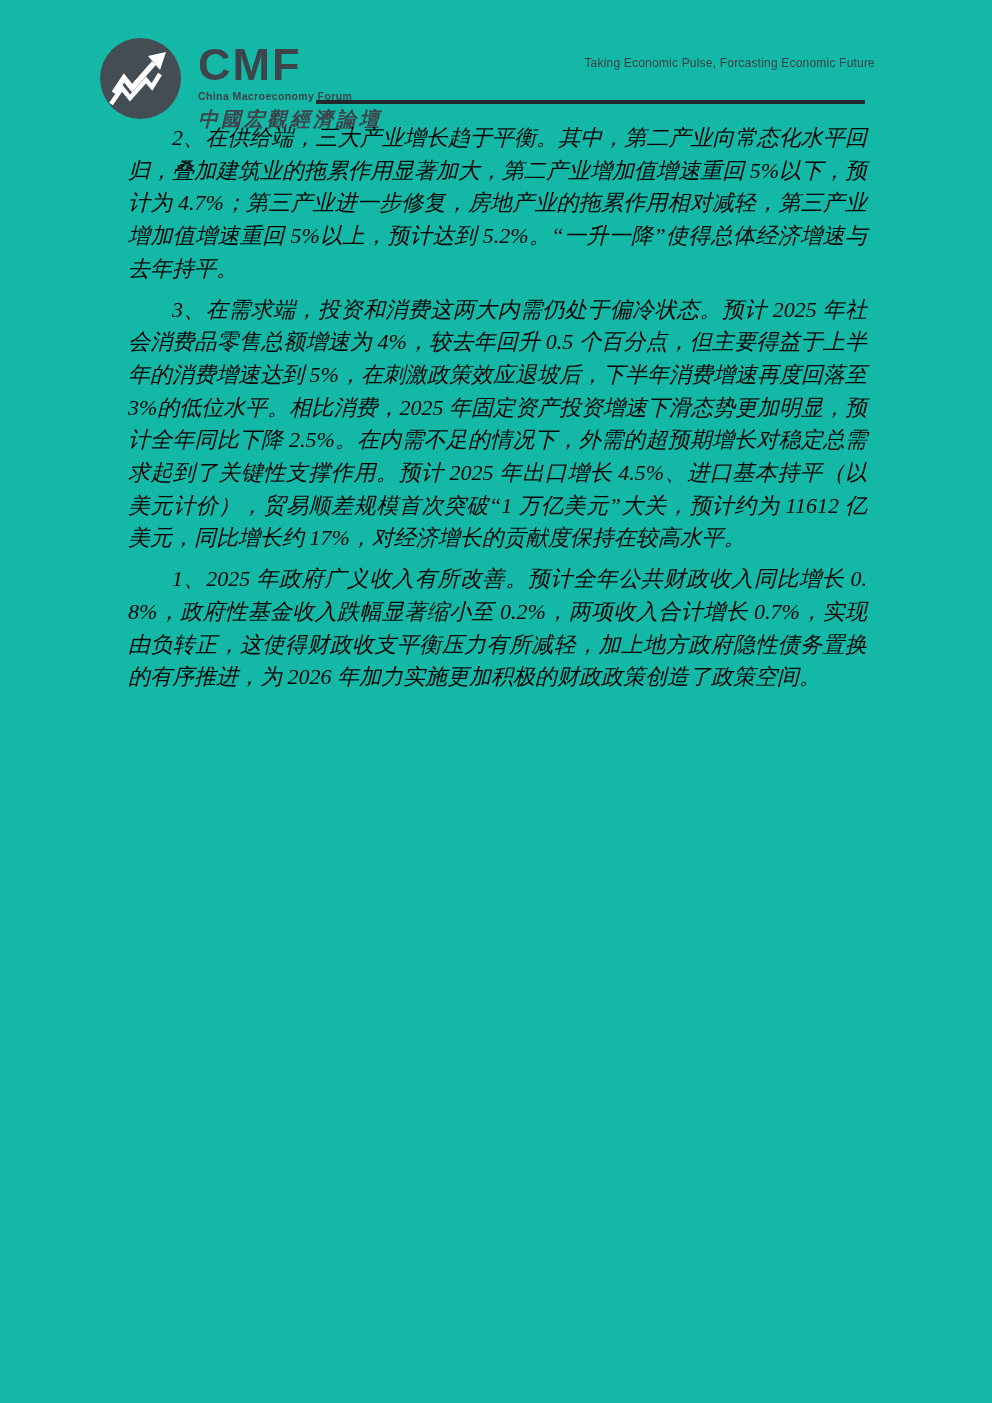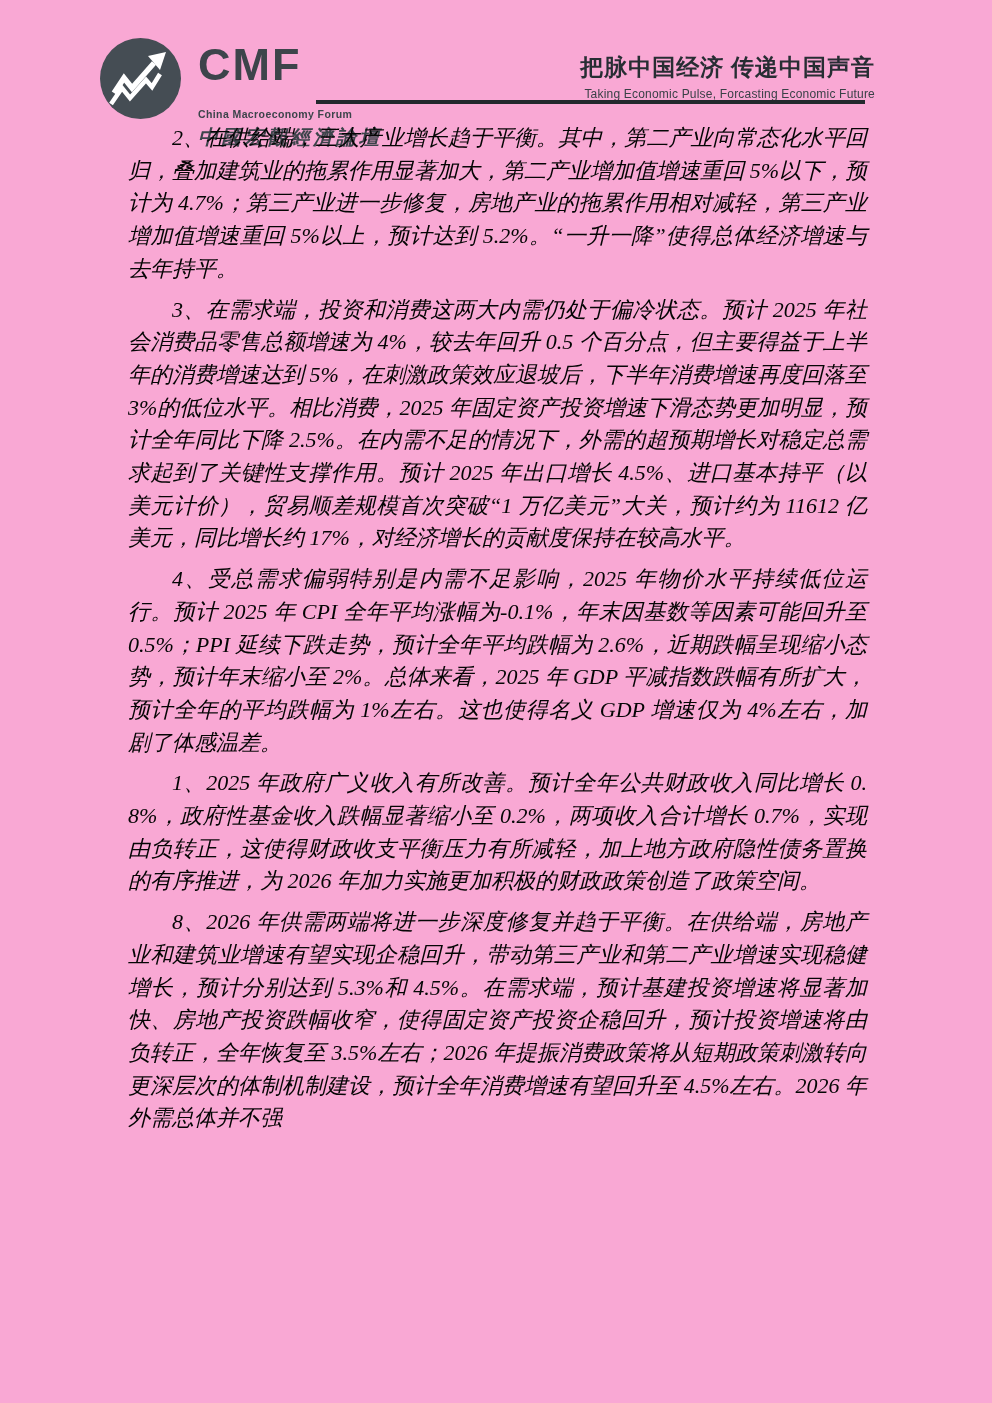"CMF" .page { background: #f9a8d4 -> #14b8a6 }
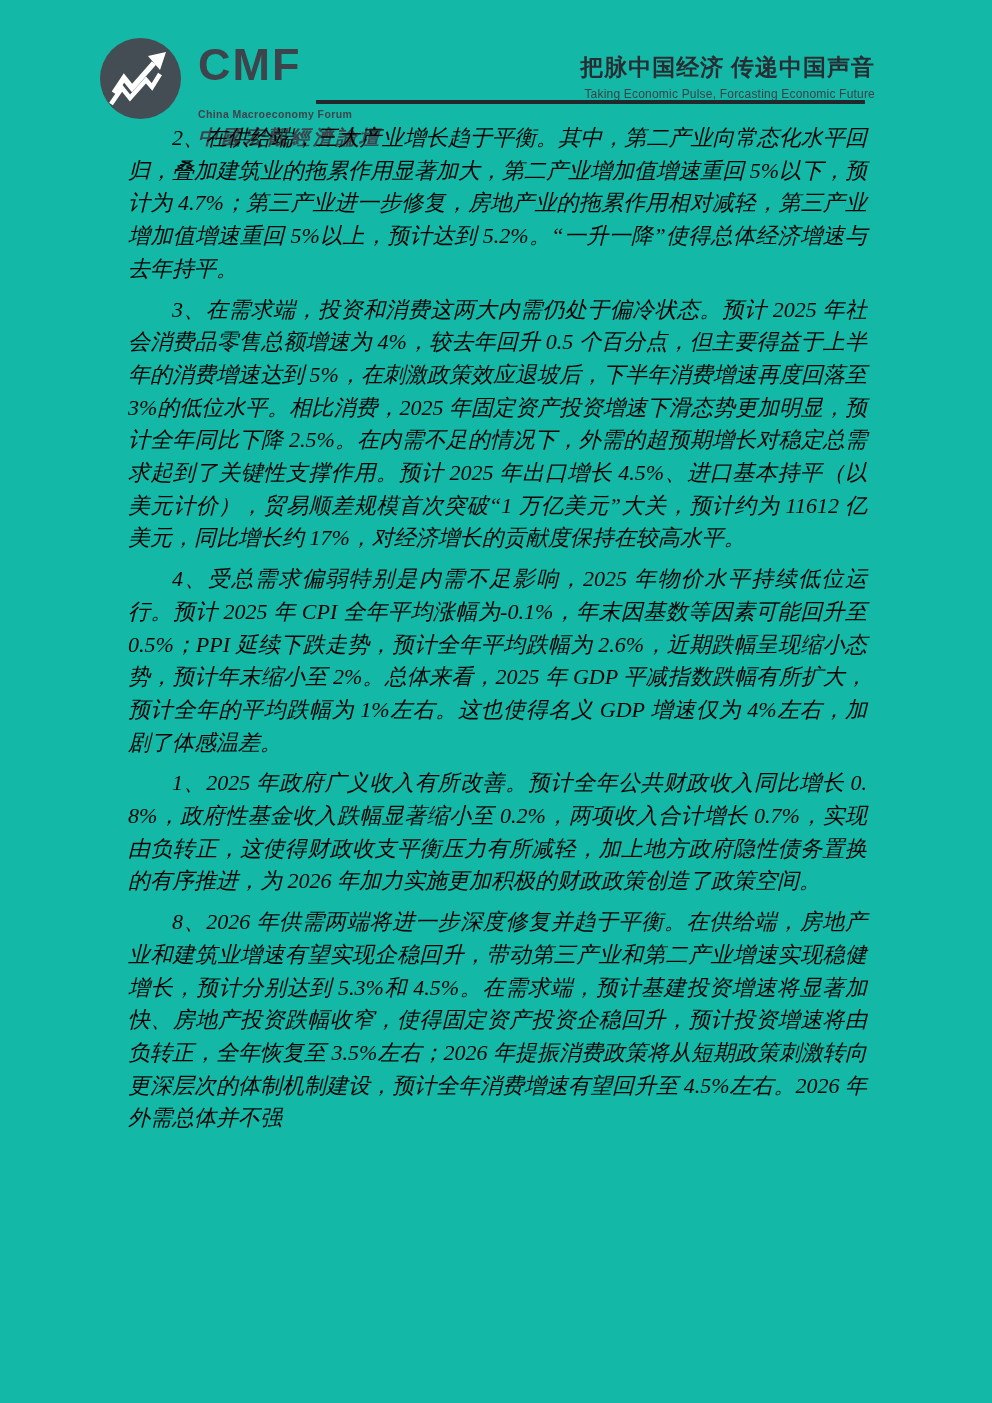"把脉中国经济 传递中国声音" div.slogan-zh { html: <div>把脉中国经济 传递中国声音</div> -> none }
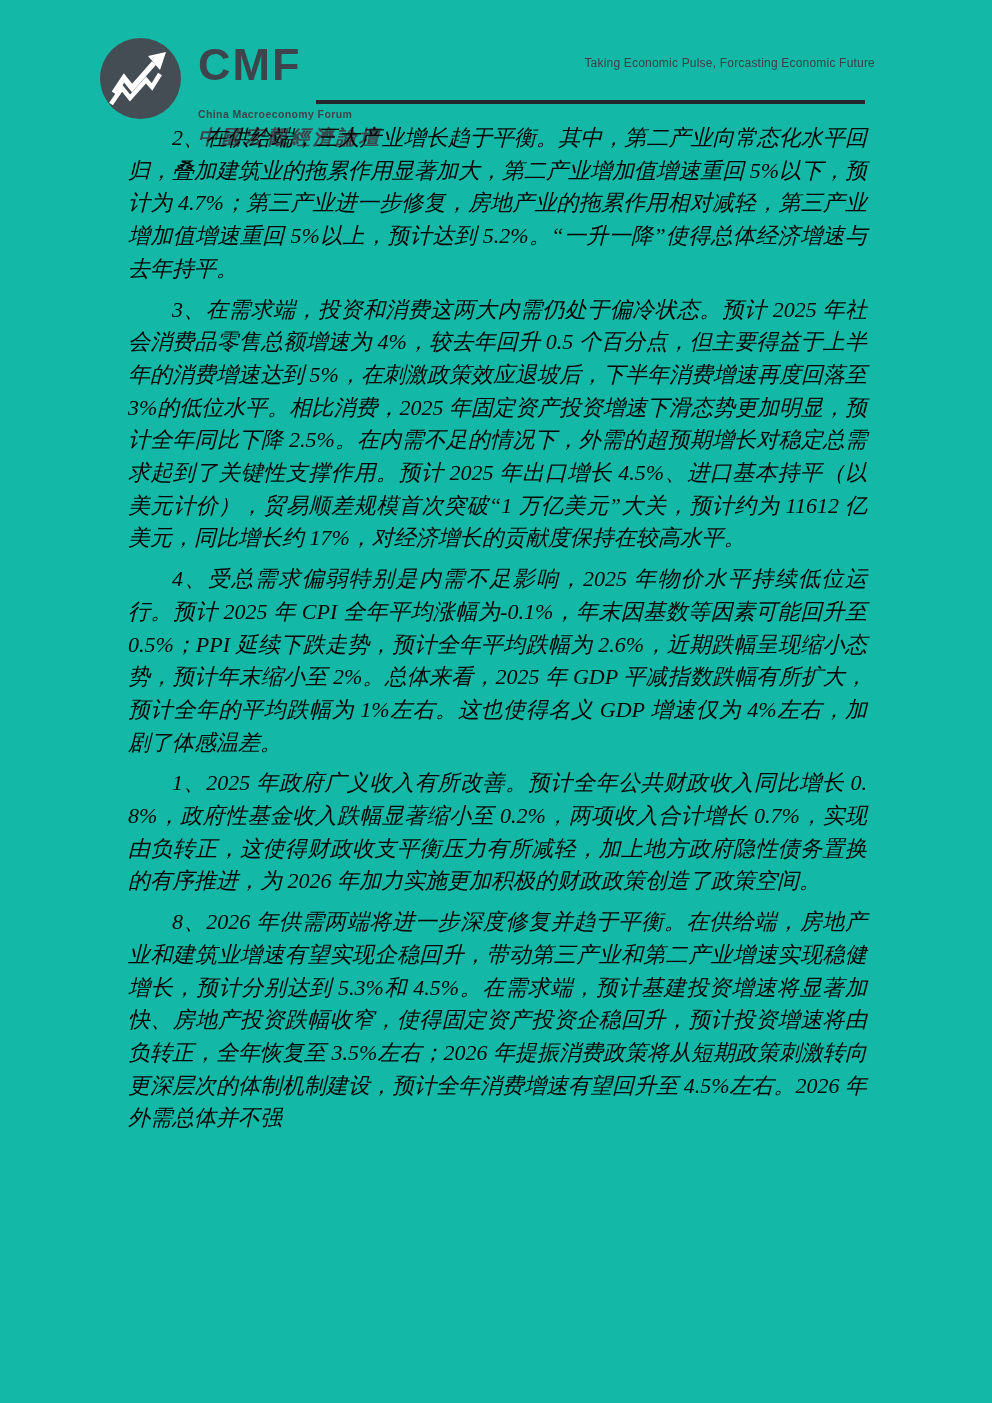"China Macroeconomy Forum" .logo-sub-en { margin-top: 21px -> 3px }
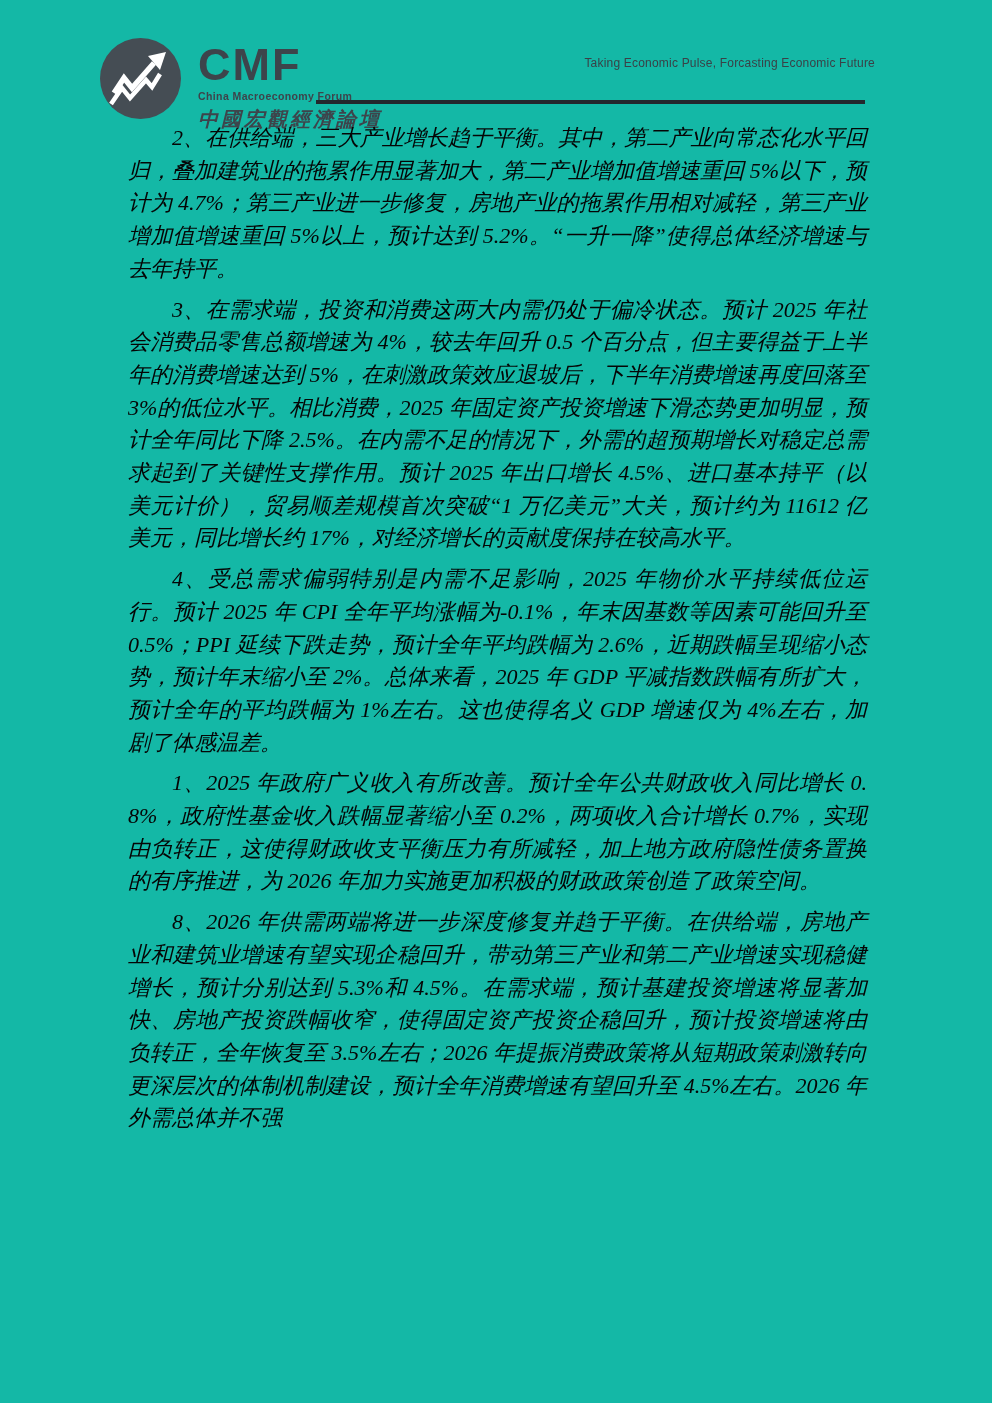"4、受总需求偏弱特别是内需不足影响，2025 年物价水平持续低位运行。预计" p { html: <p>4、受总需求偏弱特别是内需不足影响，2025 年物价水平持续低位运行。预计 2025 年 CPI 全年平均涨幅为-0.1%，年末因基数等因素可能回升至 0.5%；PPI 延续下跌走势，预计全年平均跌幅为 2.6%，近期跌幅呈现缩小态势，预计年末缩小至 2%。总体来看，2025 年 GDP 平减指数跌幅有所扩大，预计全年的平均跌幅为 1%左右。这也使得名义 GDP 增速仅为 4%左右，加剧了体感温差。</p> -> none }
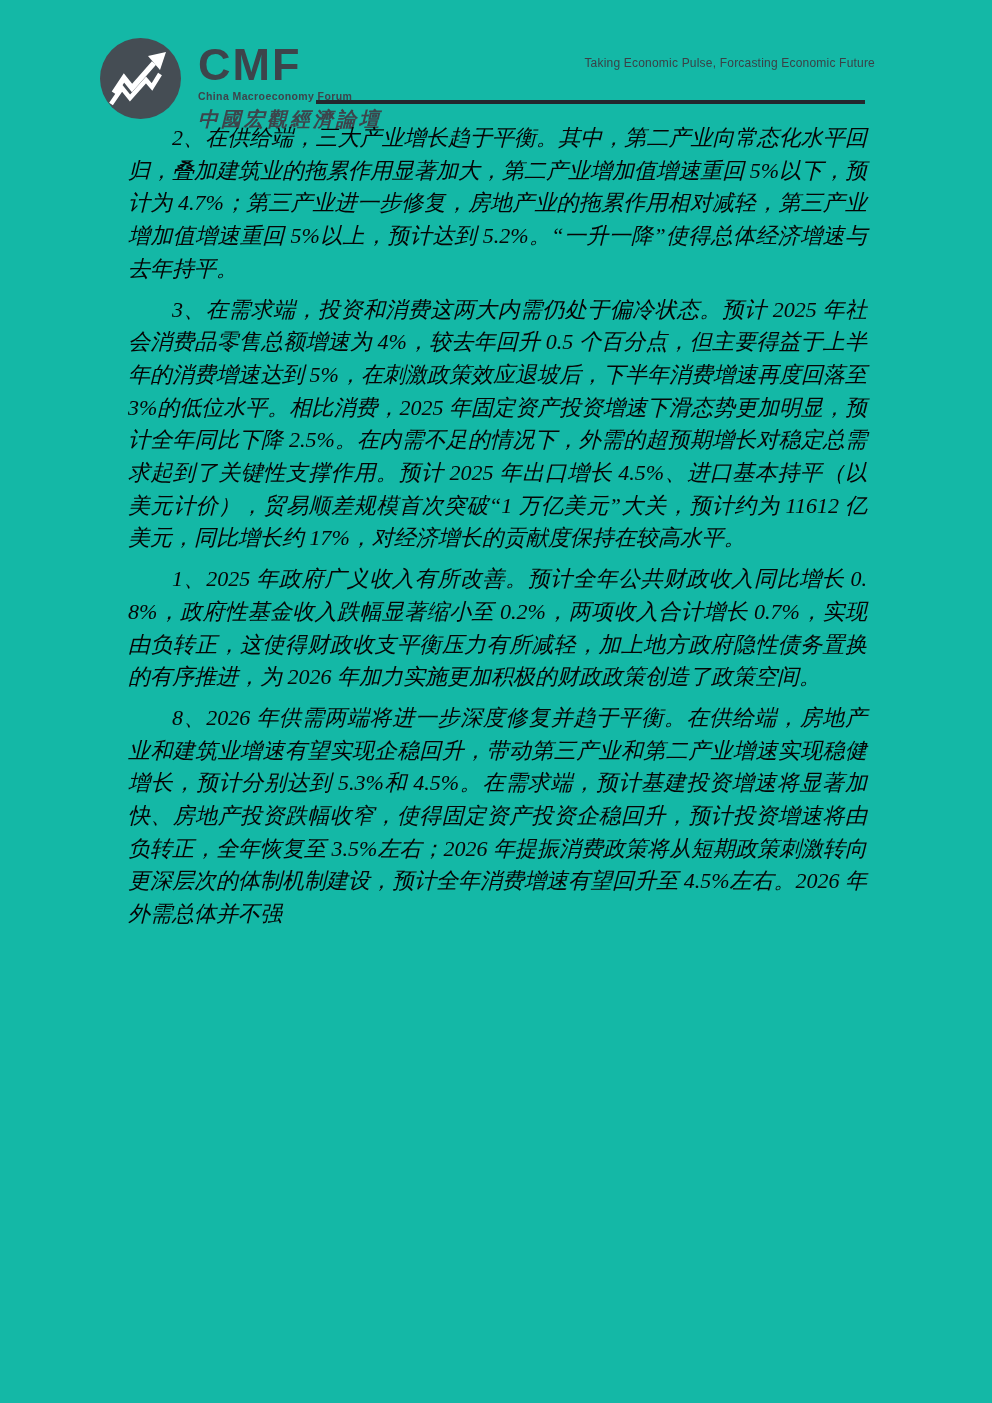"8、2026" p { html: <p>8、2026 年供需两端将进一步深度修复并趋于平衡。在供给端，房地产业和建筑业增速有望实现企稳回升，带动第三产业和第二产业增速实现稳健增长，预计分别达到 5.3%和 4.5%。在需求端，预计基建投资增速将显著加快、房地产投资跌幅收窄，使得固定资产投资企稳回升，预计投资增速将由负转正，全年恢复至 3.5%左右；2026 年提振消费政策将从短期政策刺激转向更深层次的体制机制建设，预计全年消费增速有望回升至 4.5%左右。2026 年外需总体并不强</p> -> none }
